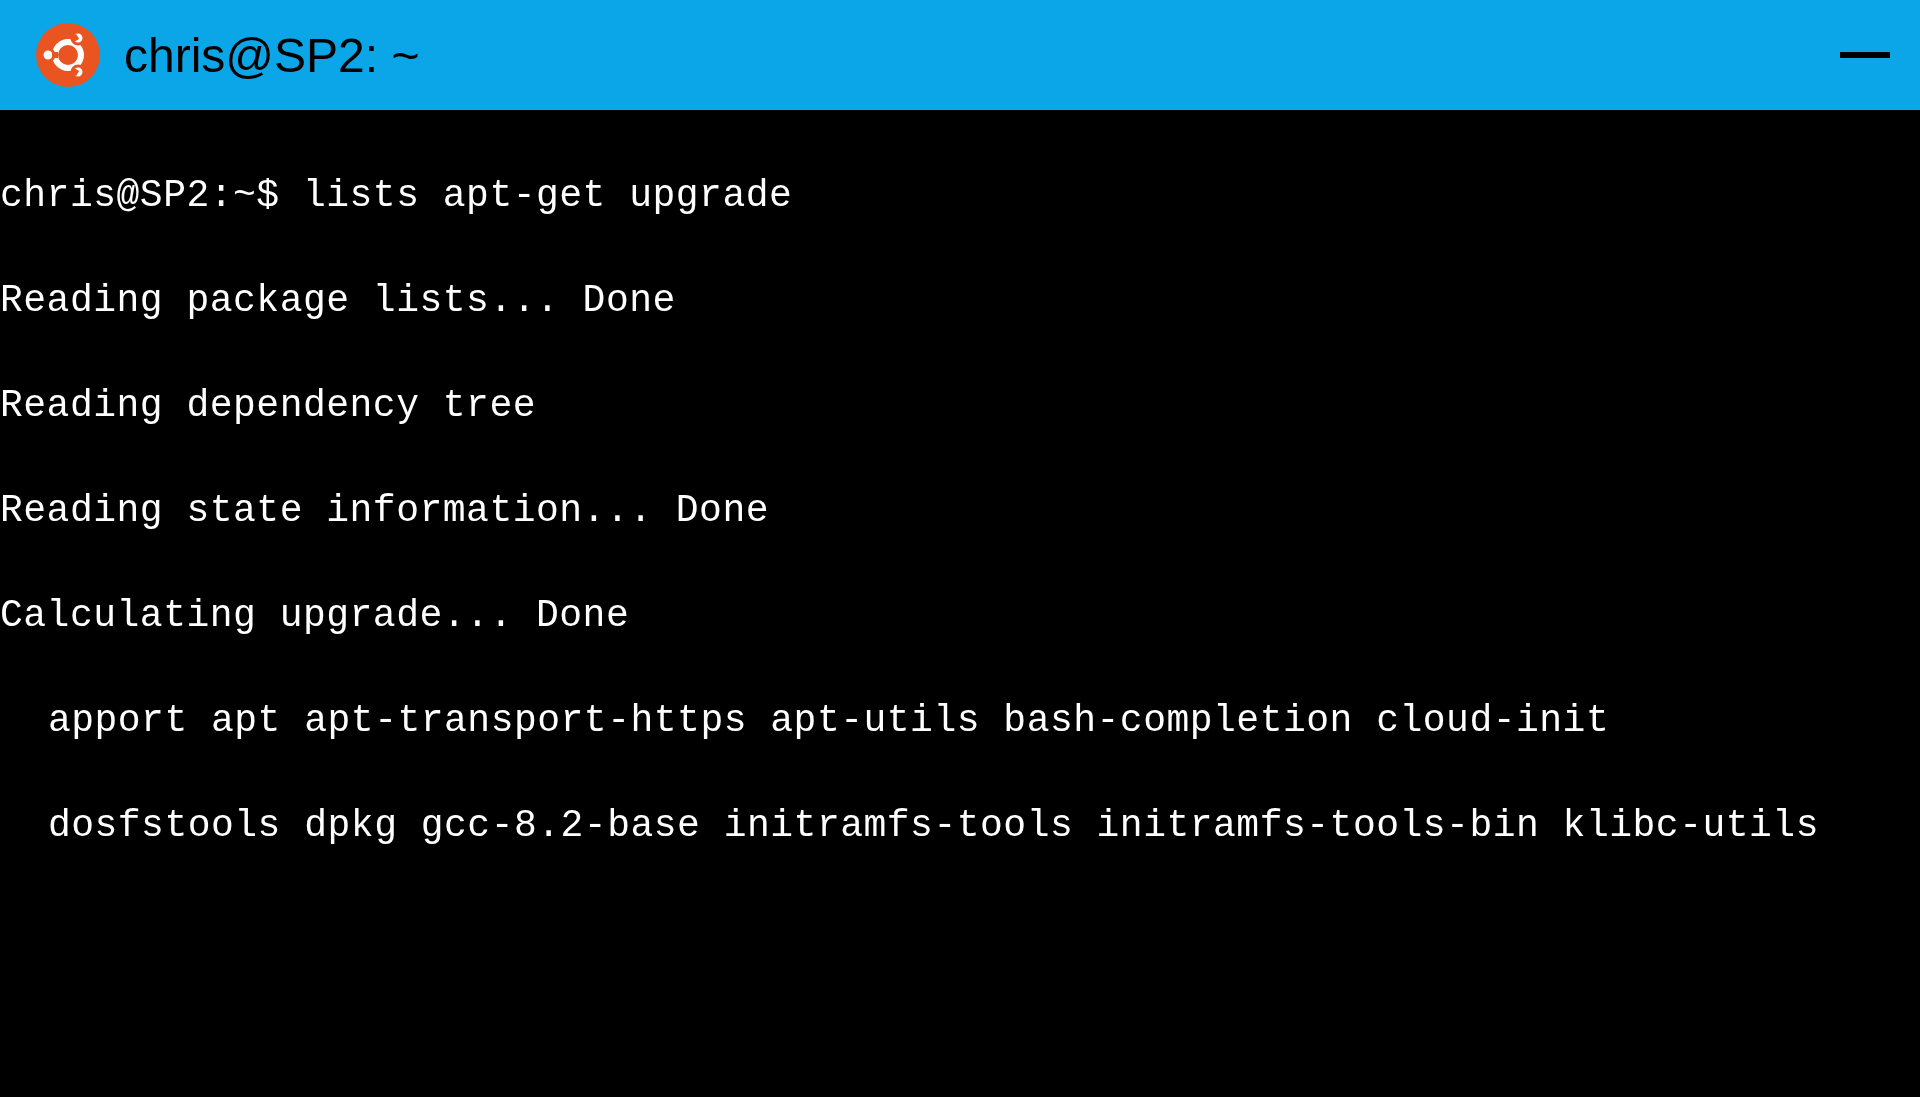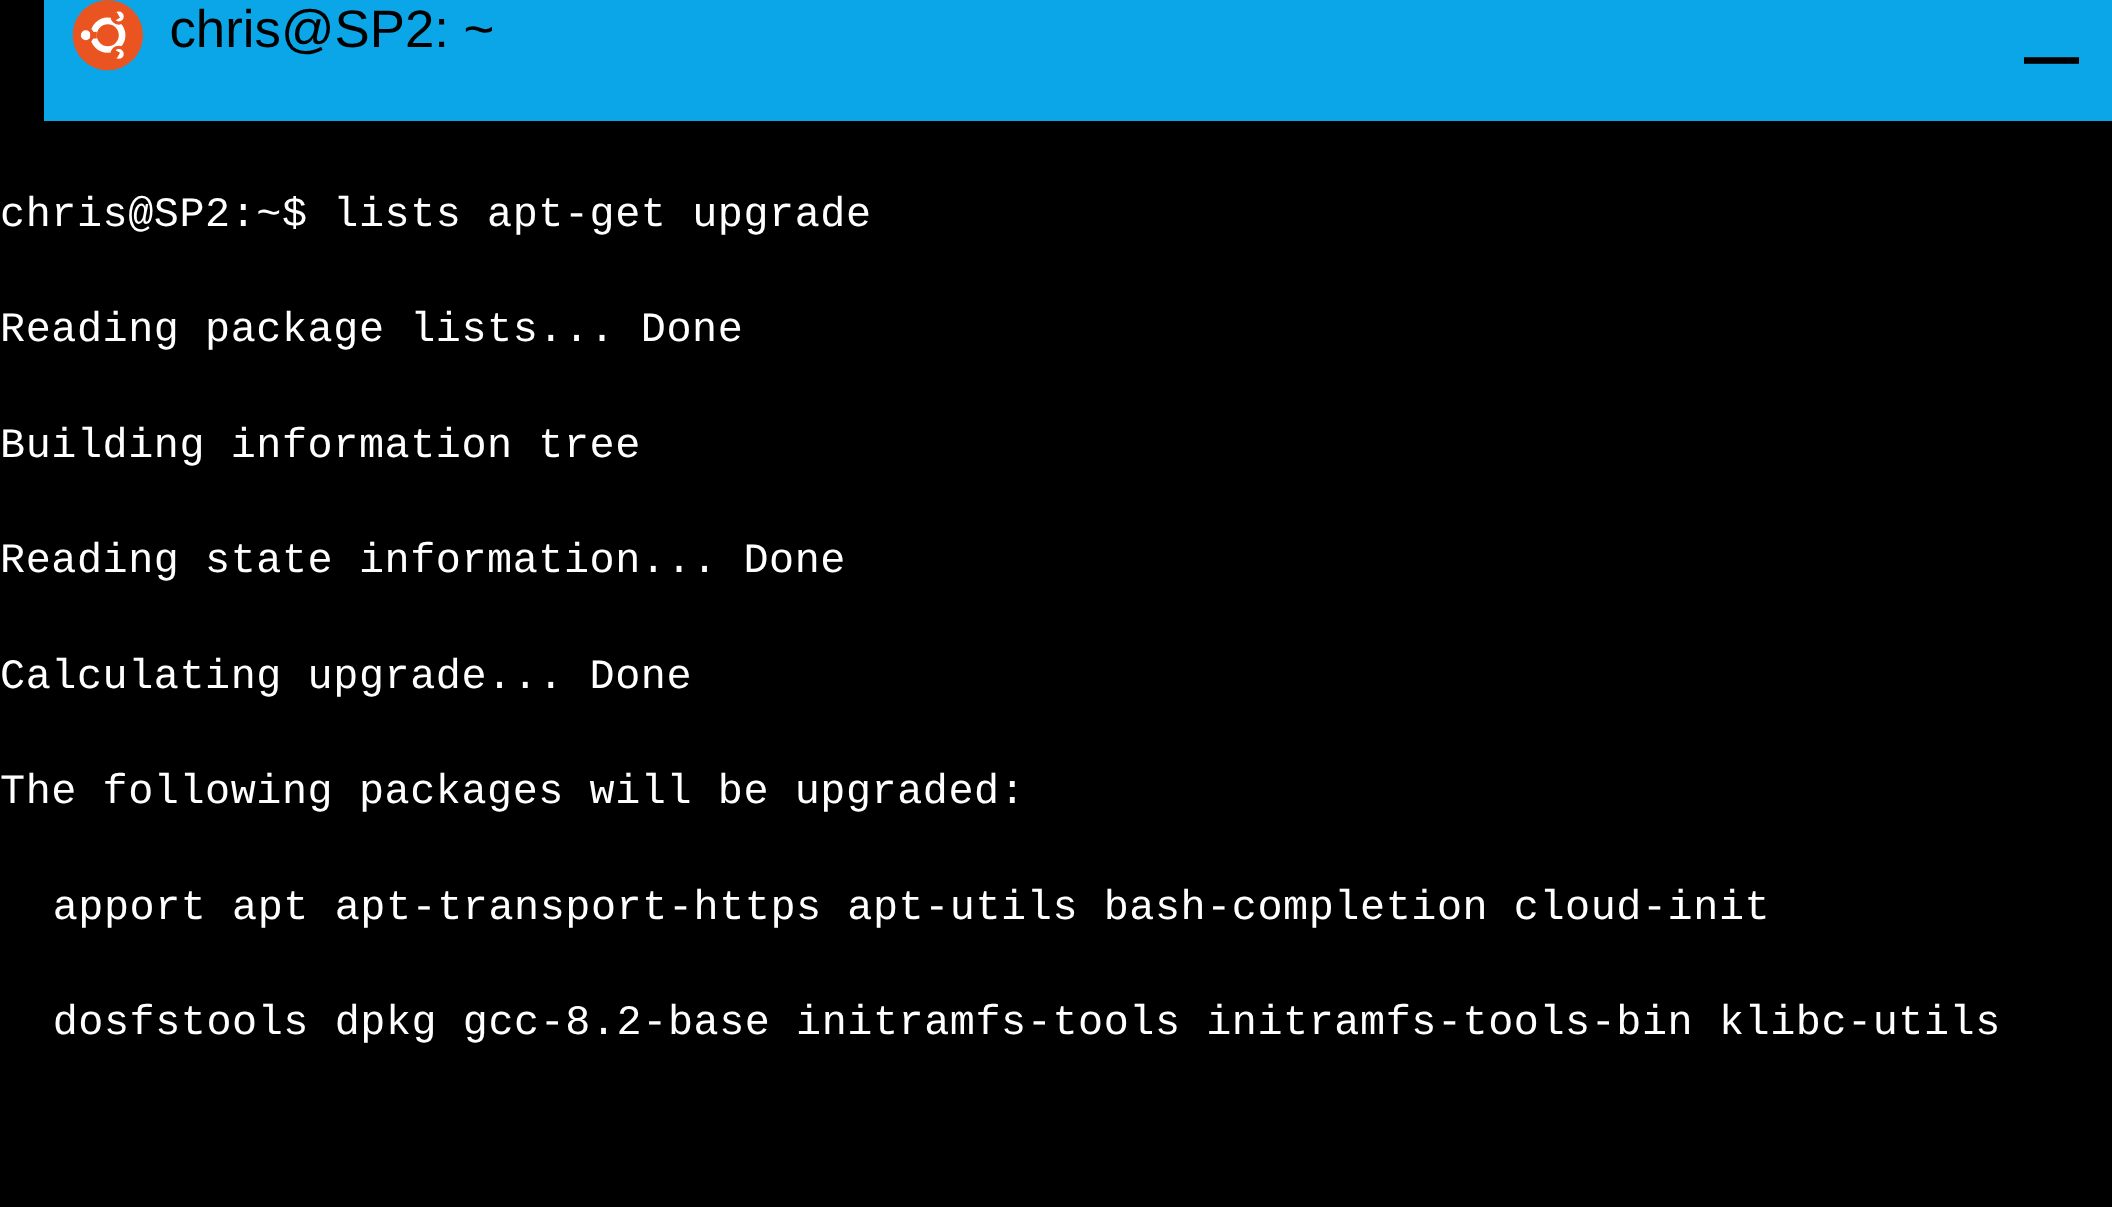"chris@SP2: ~" .titlebar { align-items: flex-start -> center; margin-left: 40px -> none; padding: 0 26px -> 0 36px }
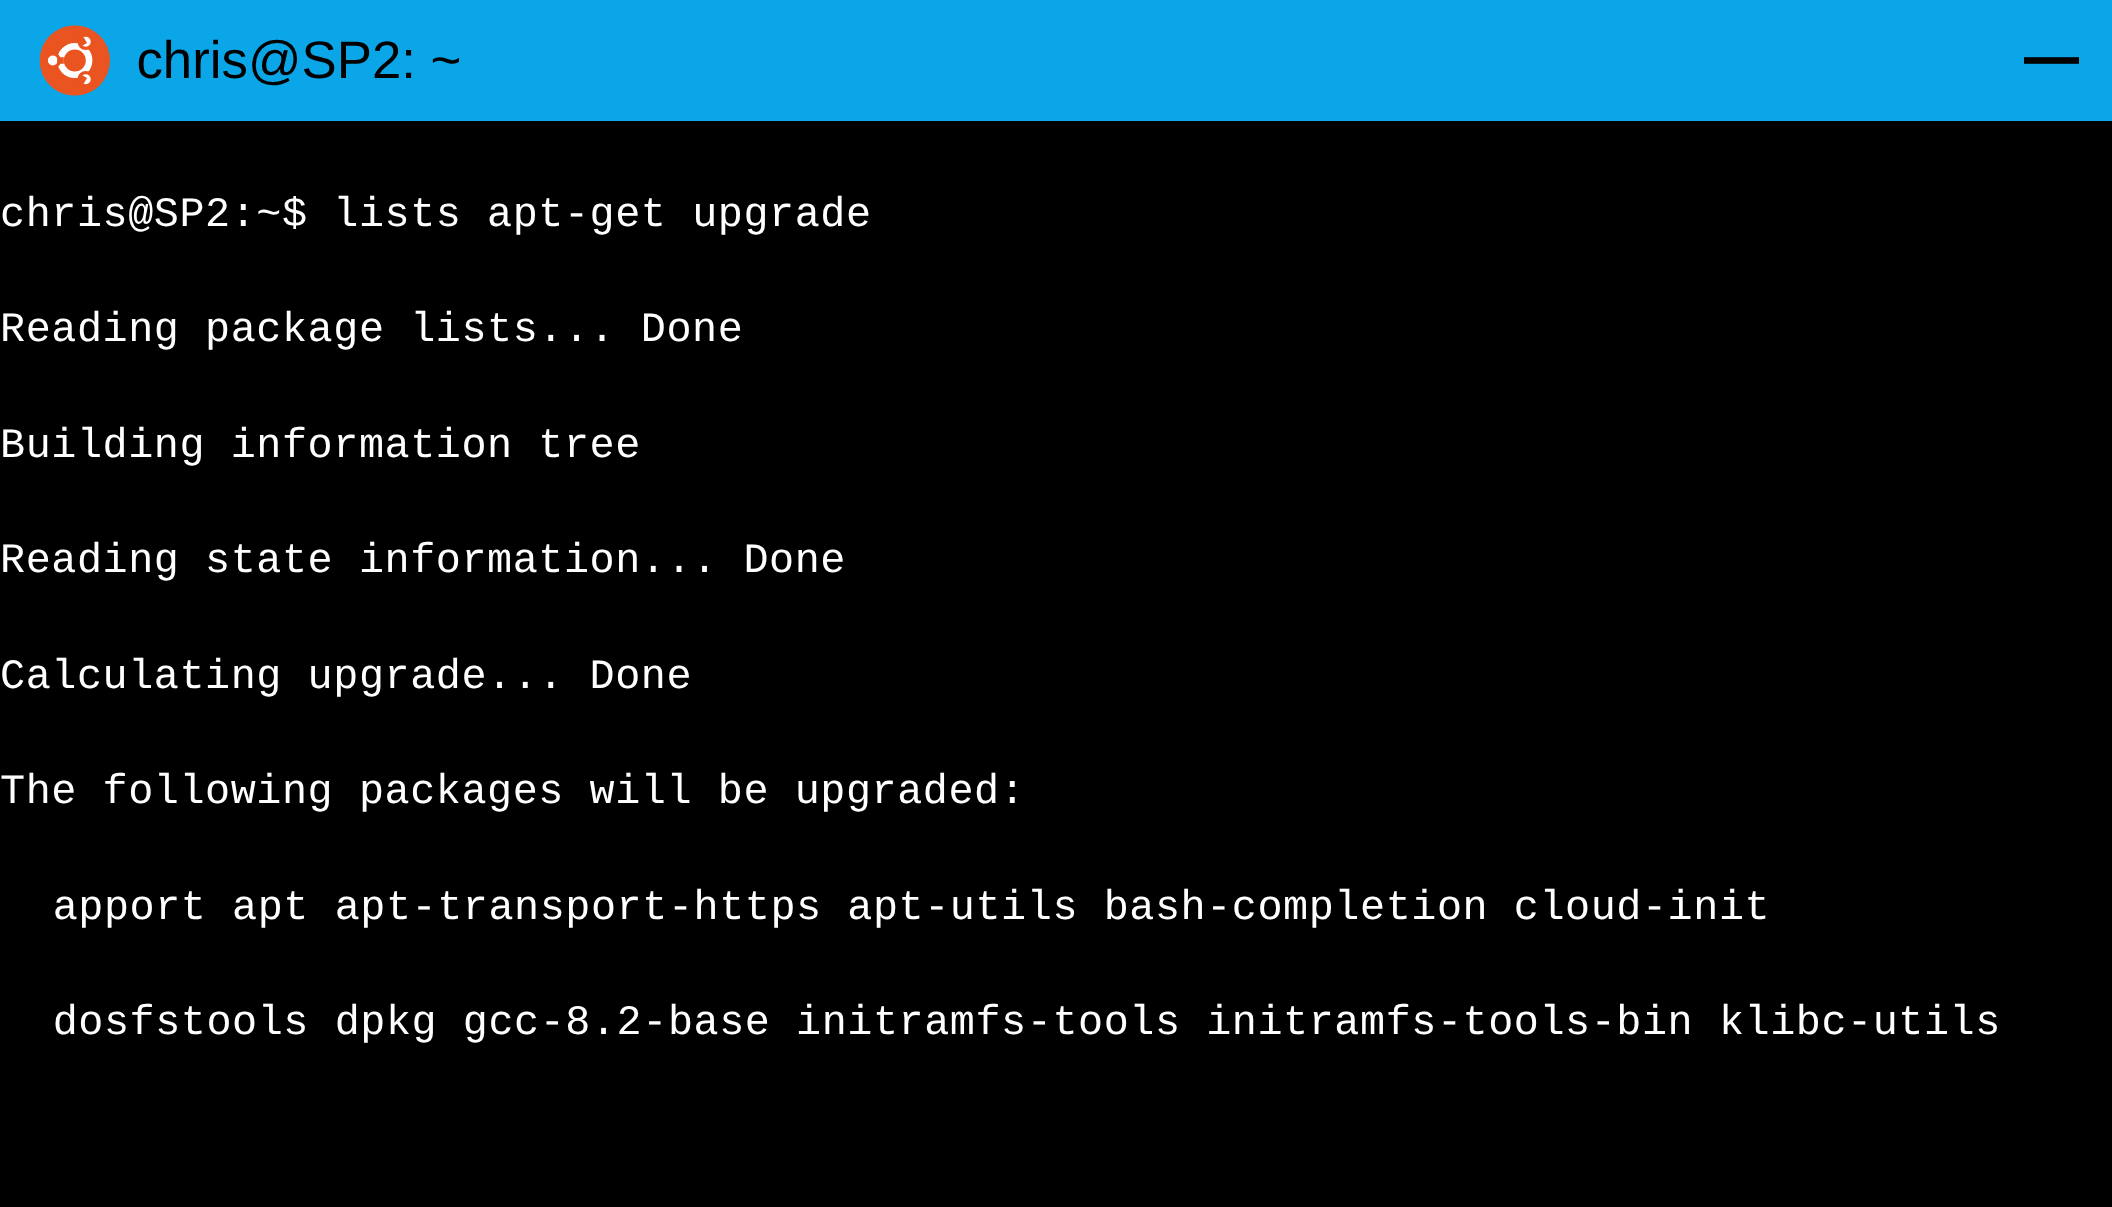"Building information tree" span.terminal-line { text: Building information -> Reading dependency }
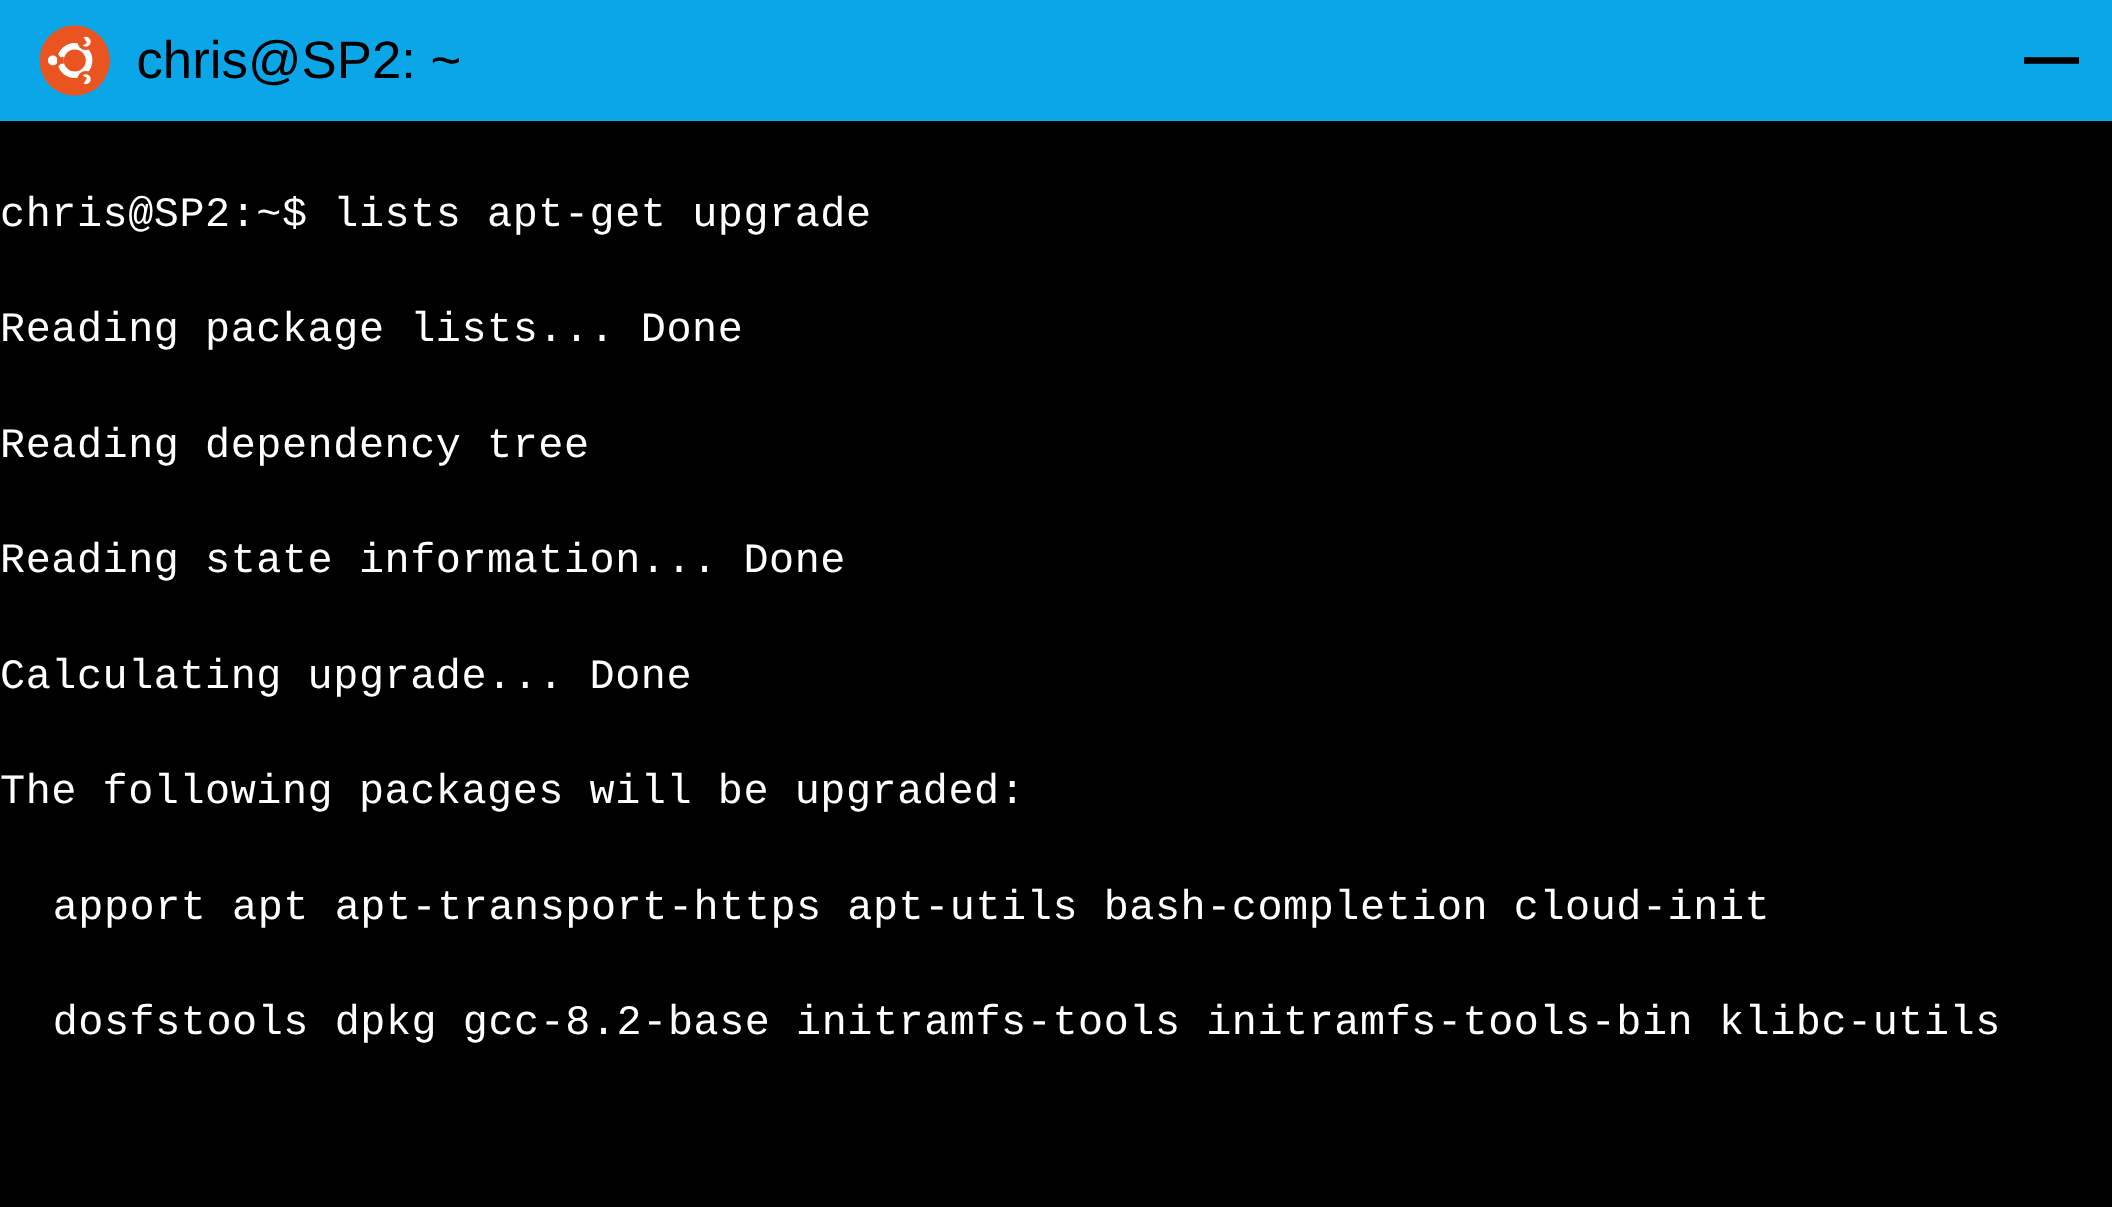"The following packages will be" span.terminal-line { html: <span>The following packages will be upgraded:</span> -> none }
